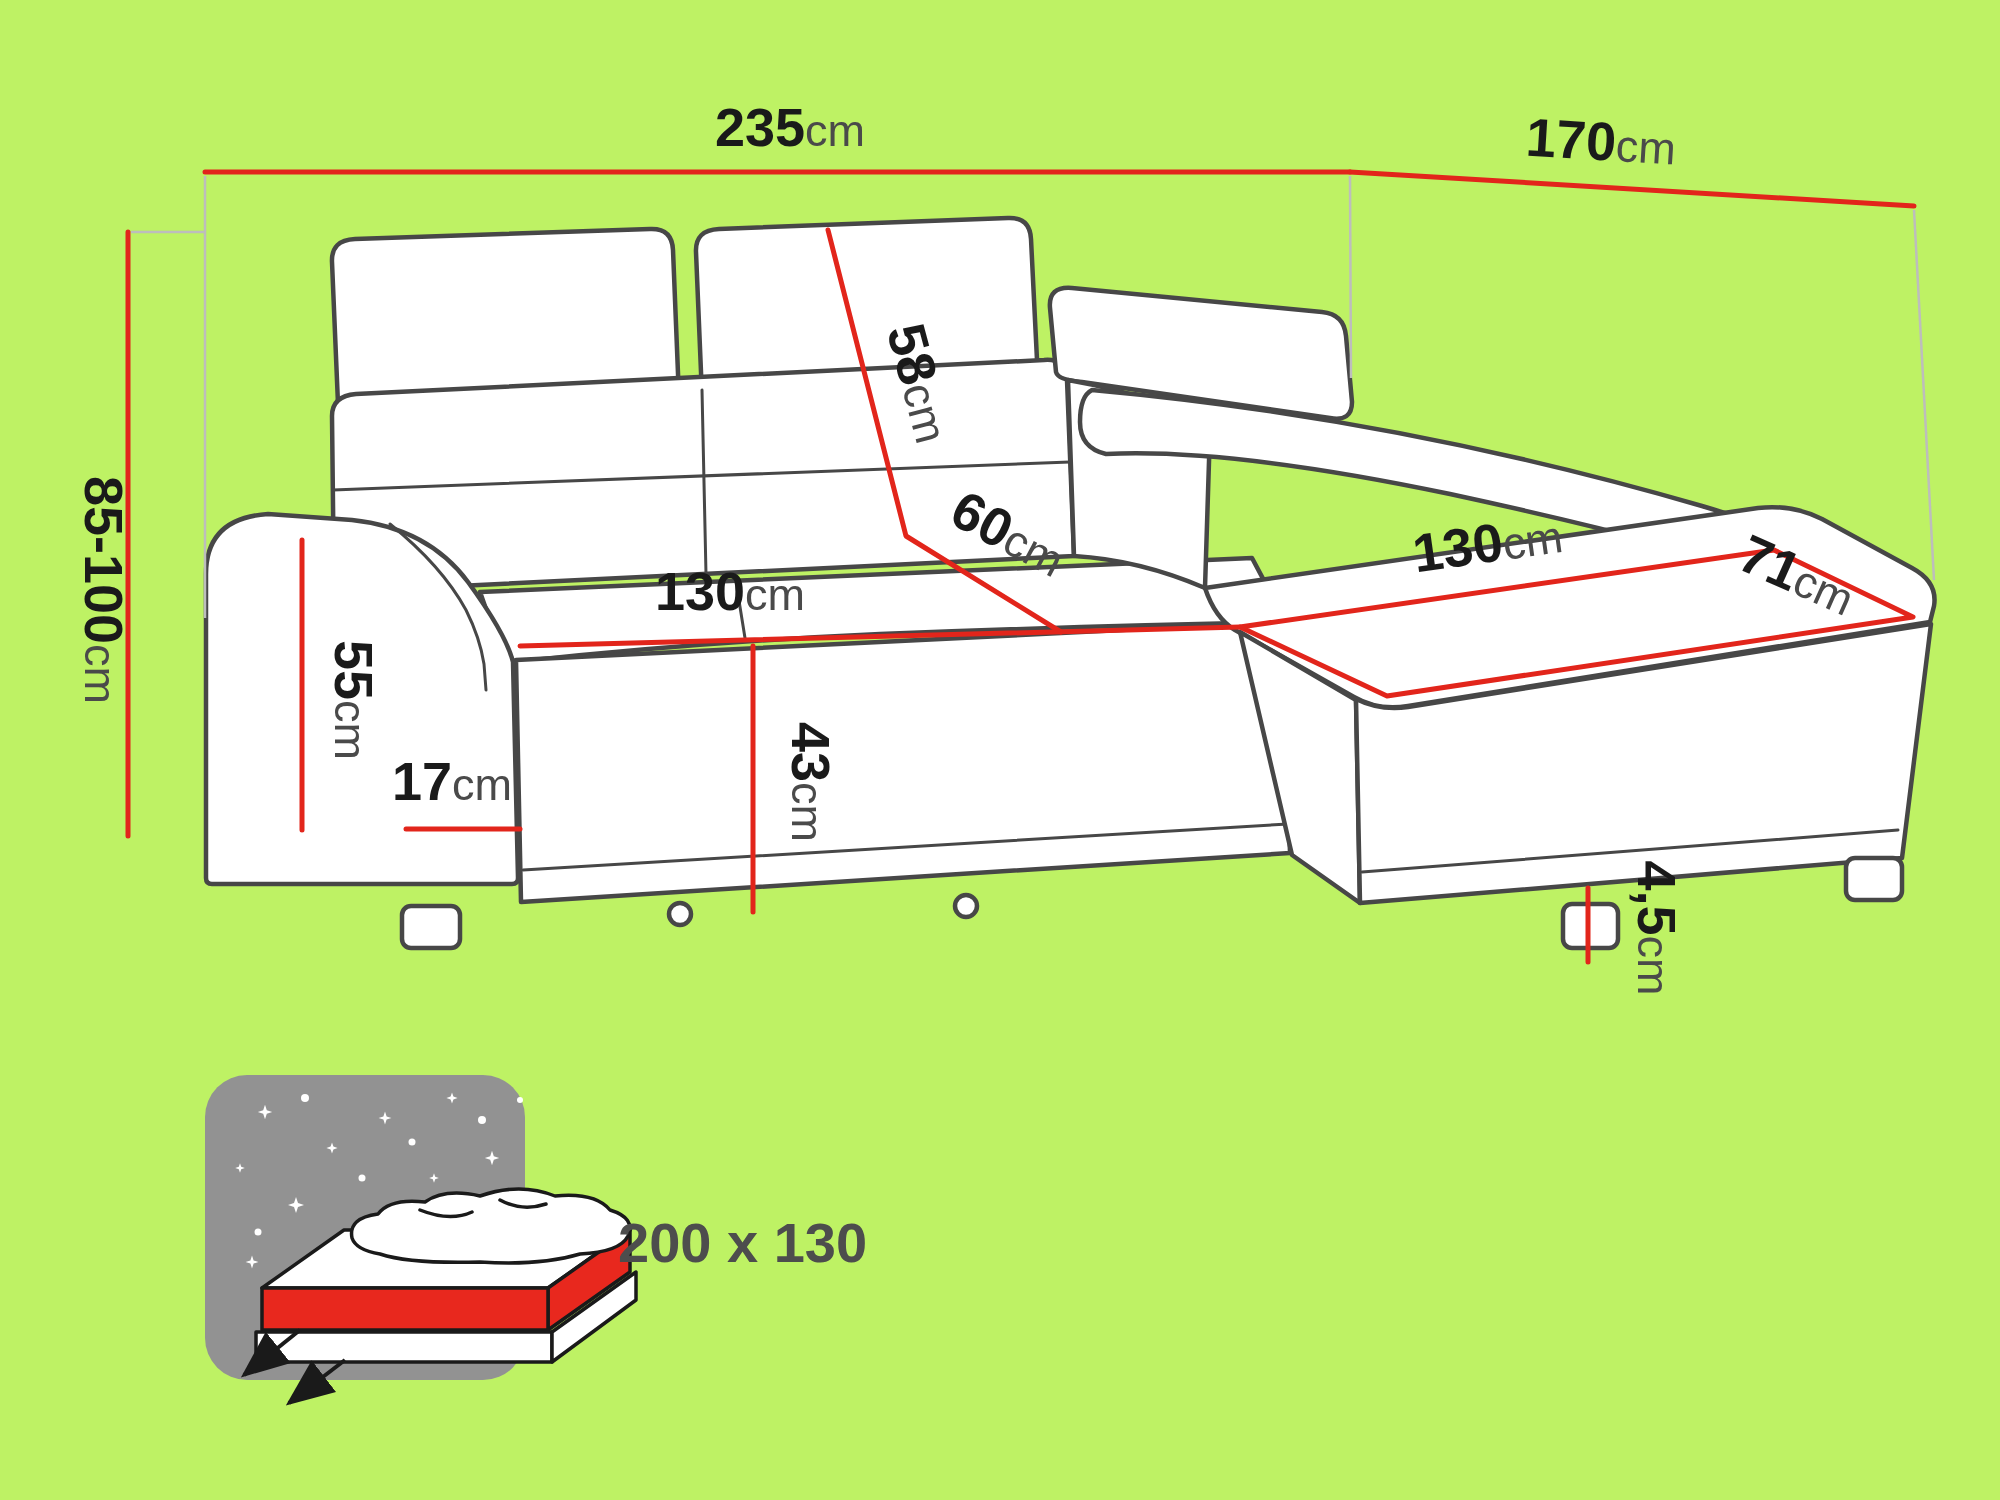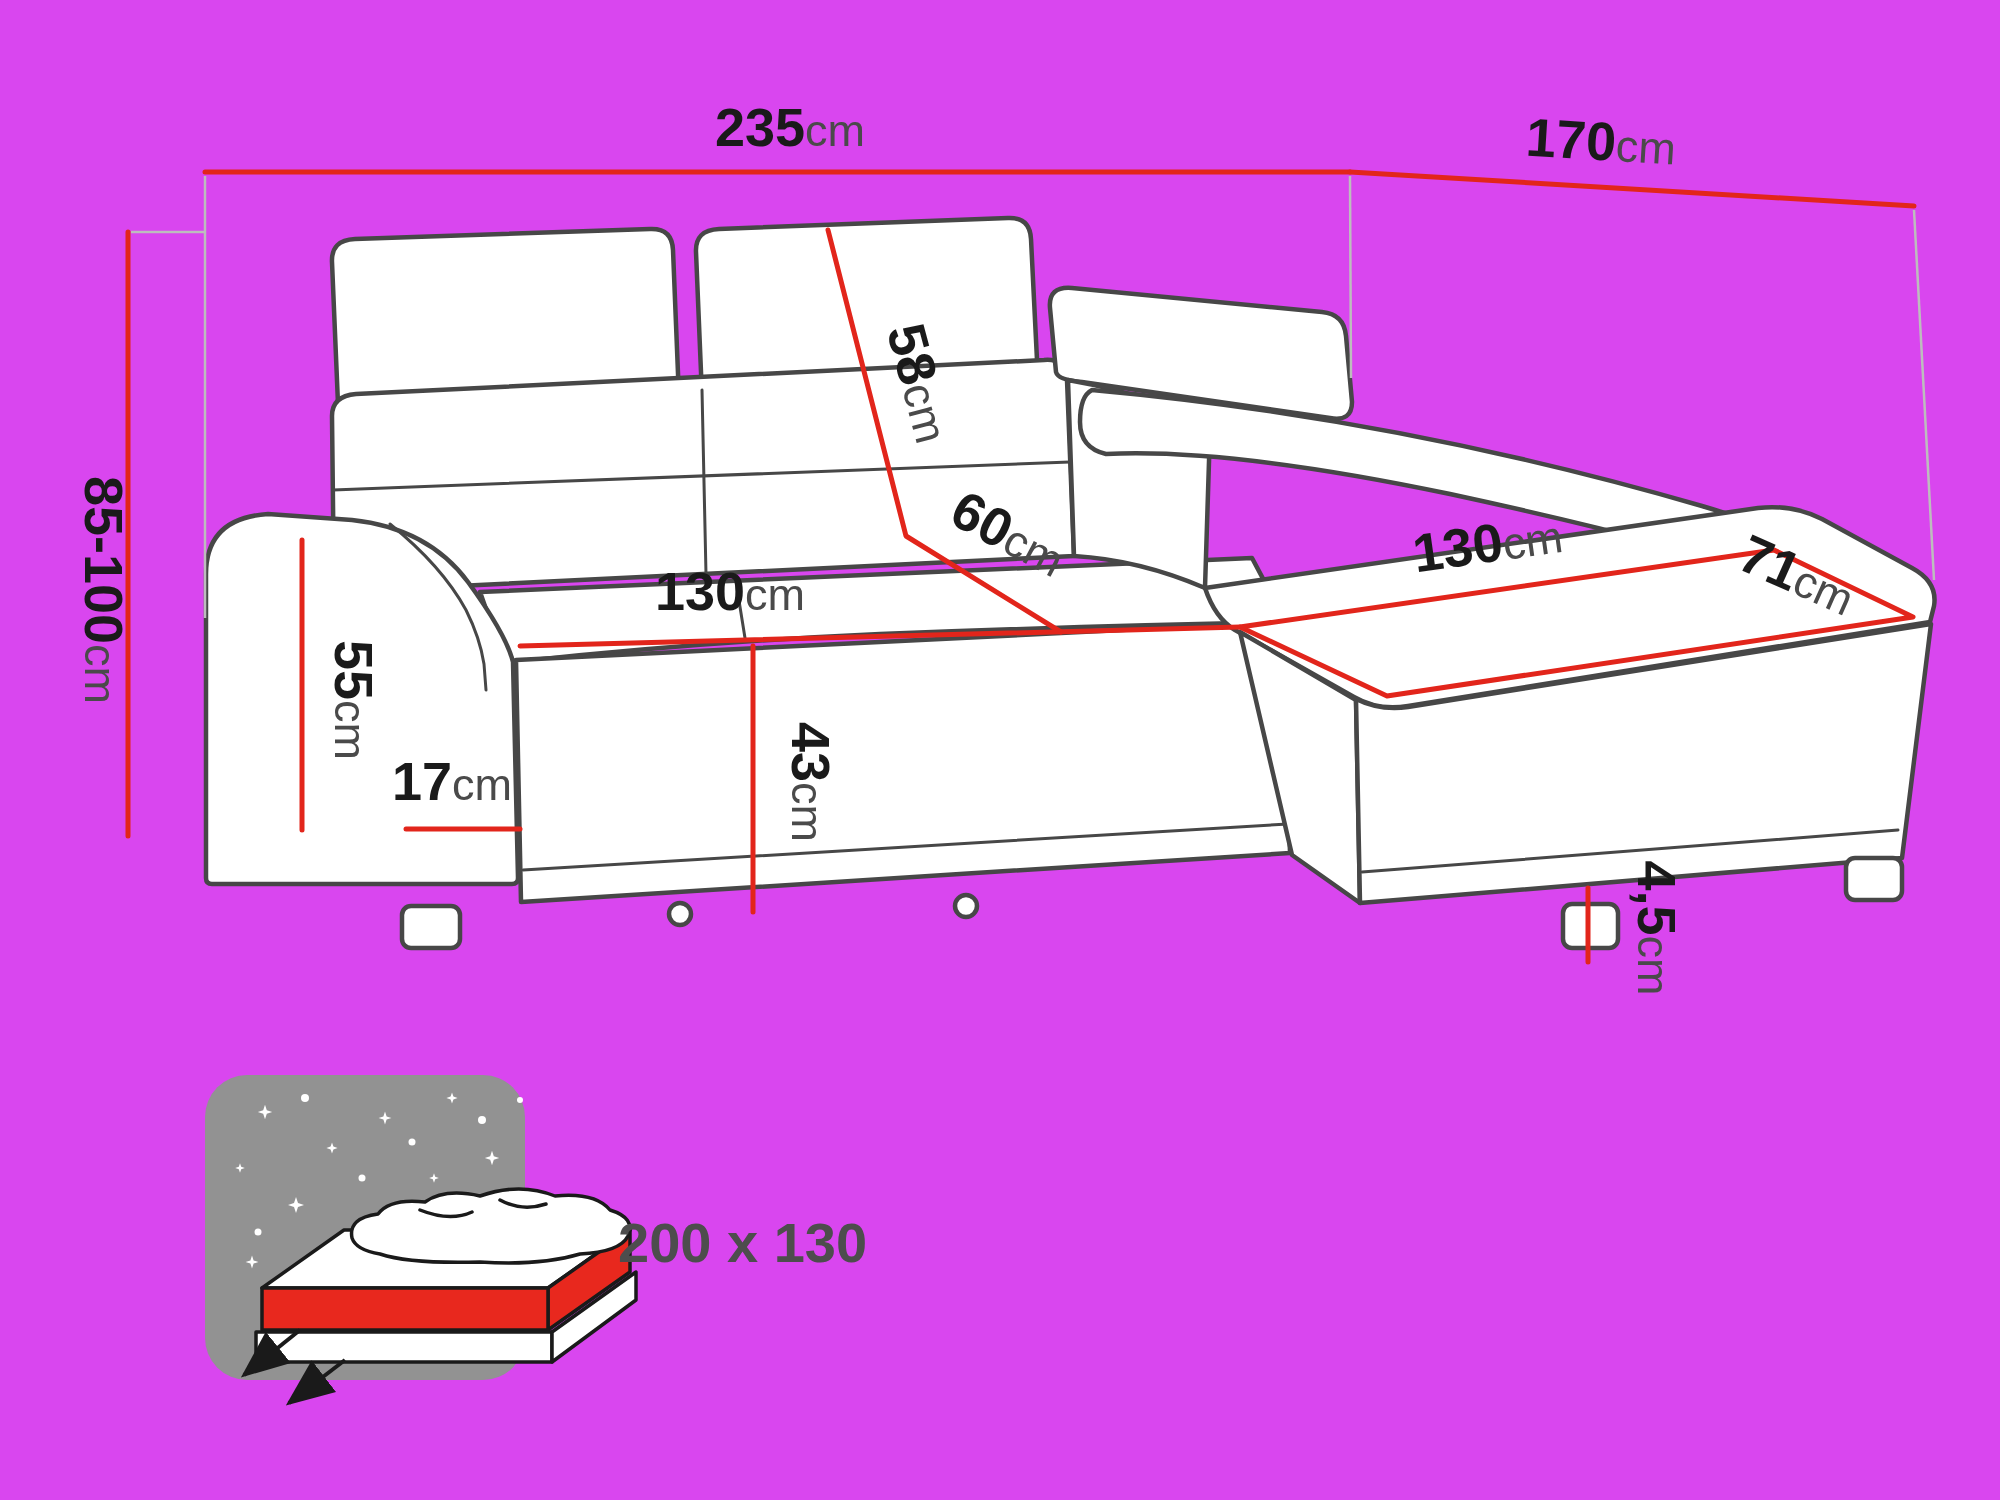"235cm" .canvas { background: #d946ef -> #bef264 }
